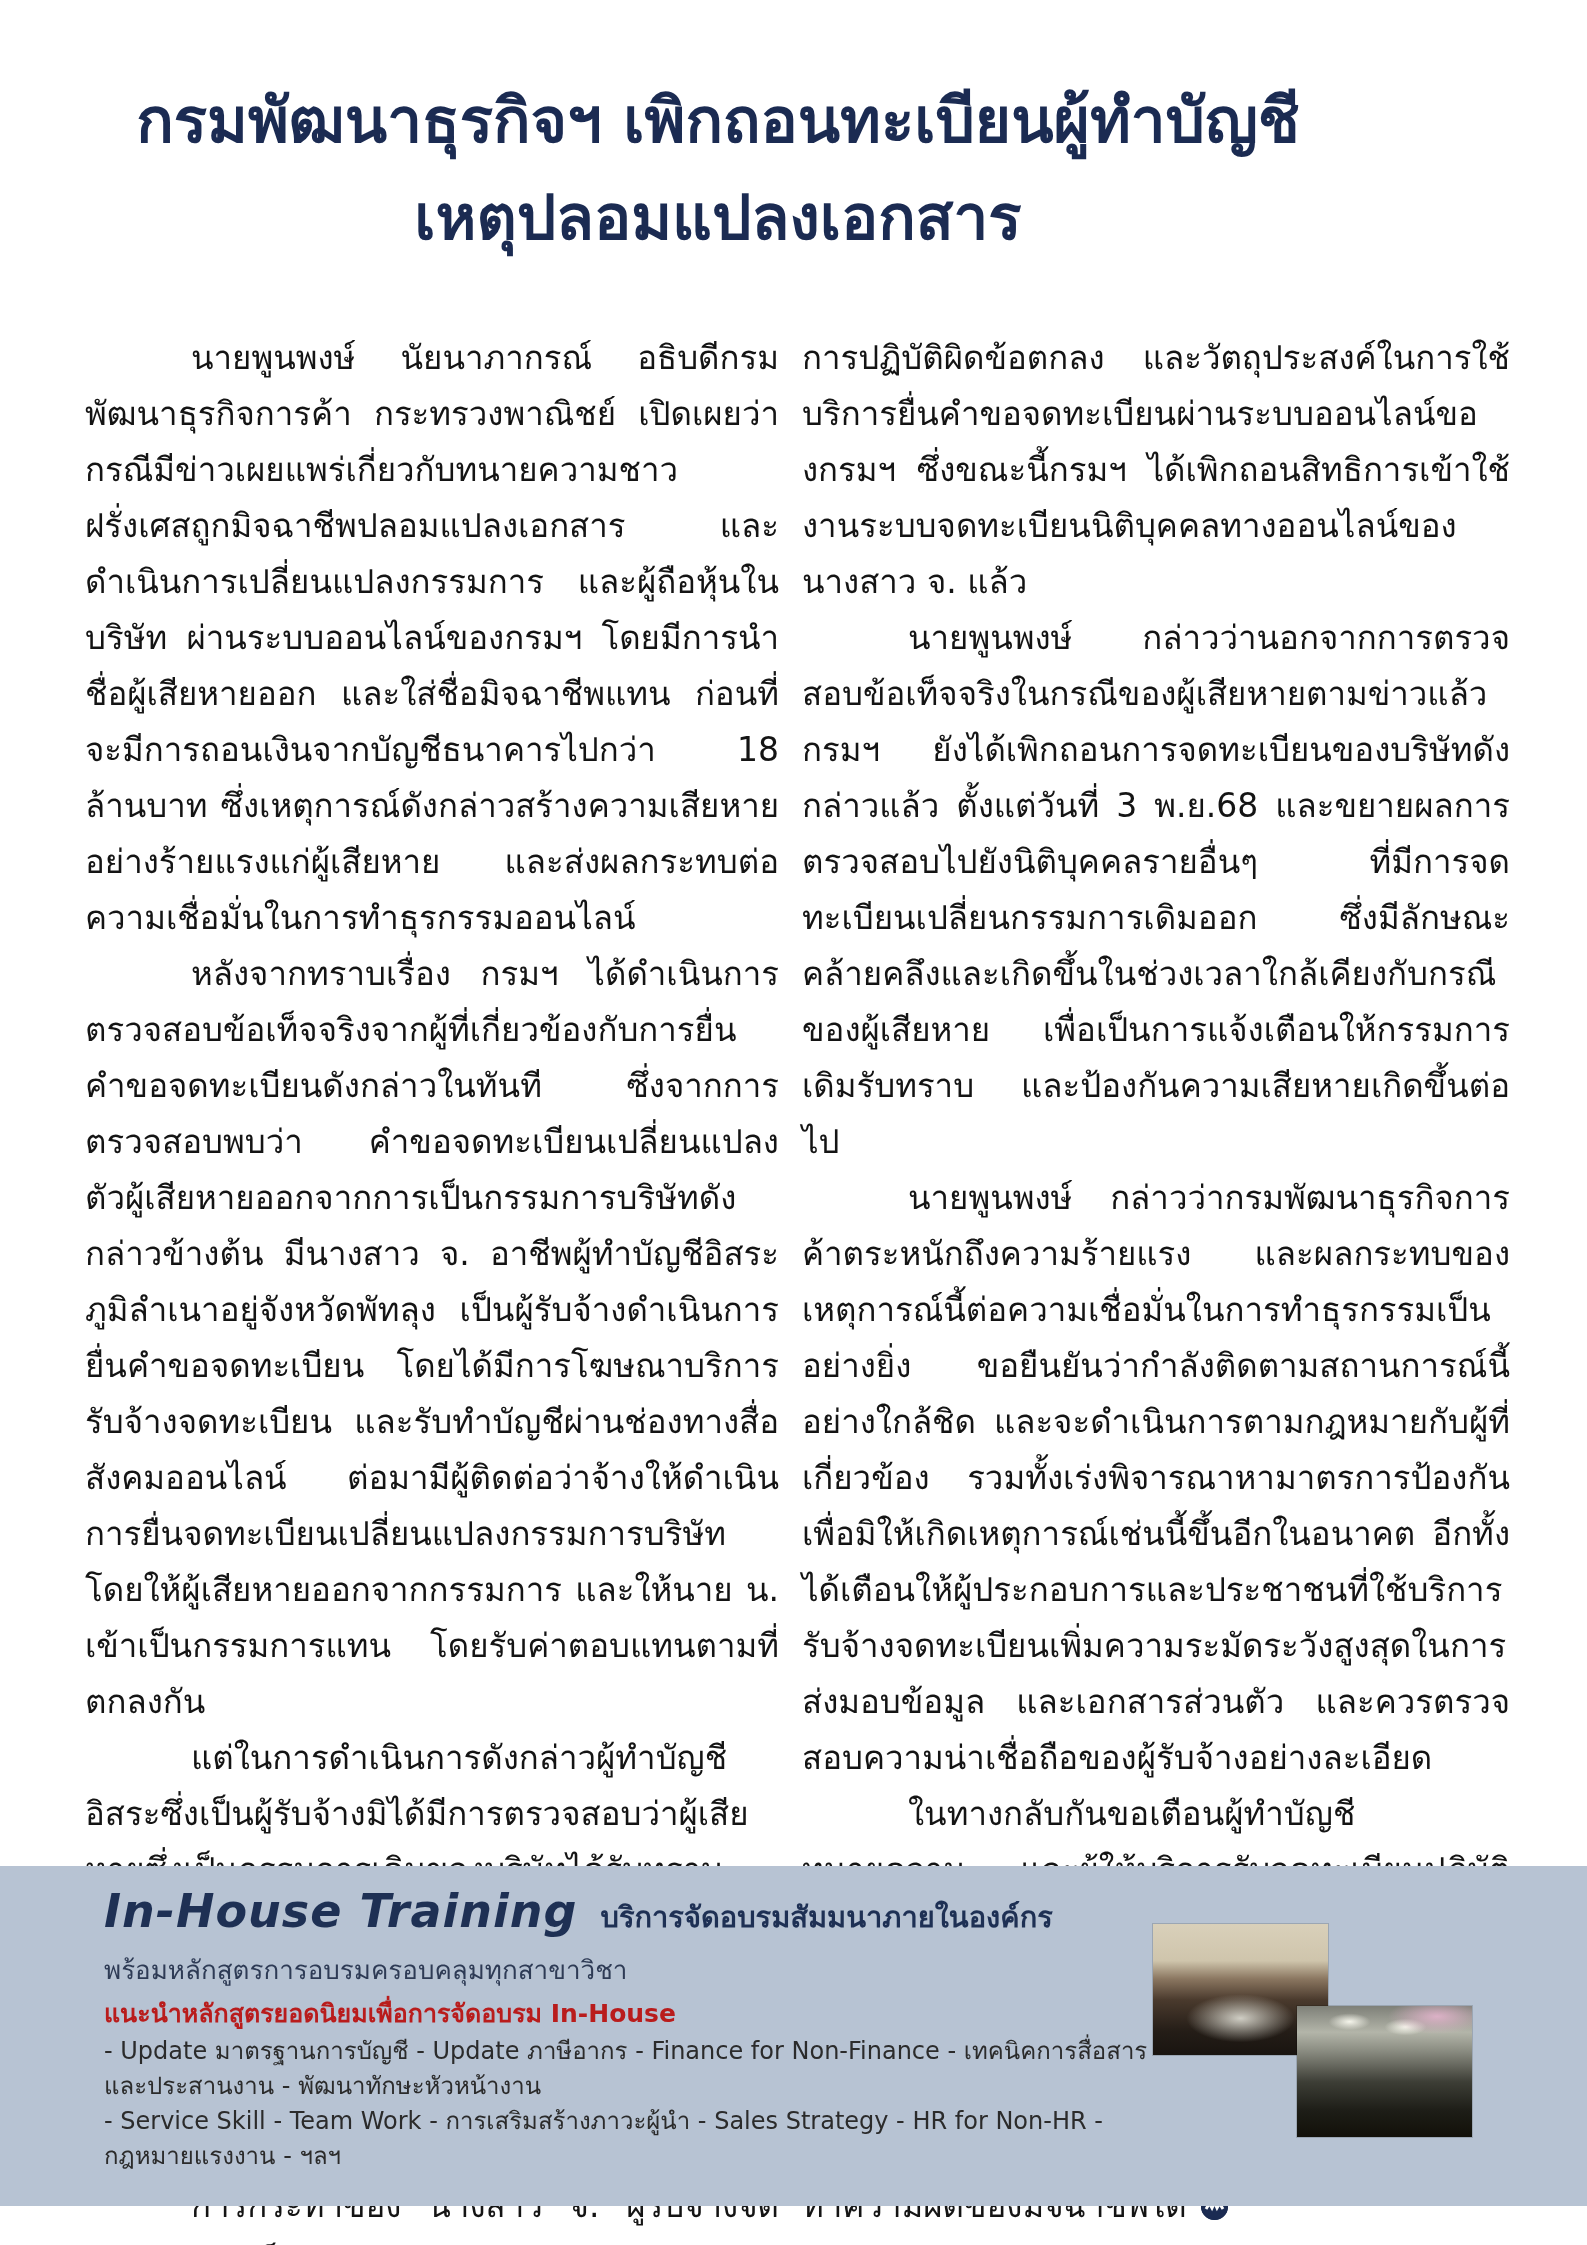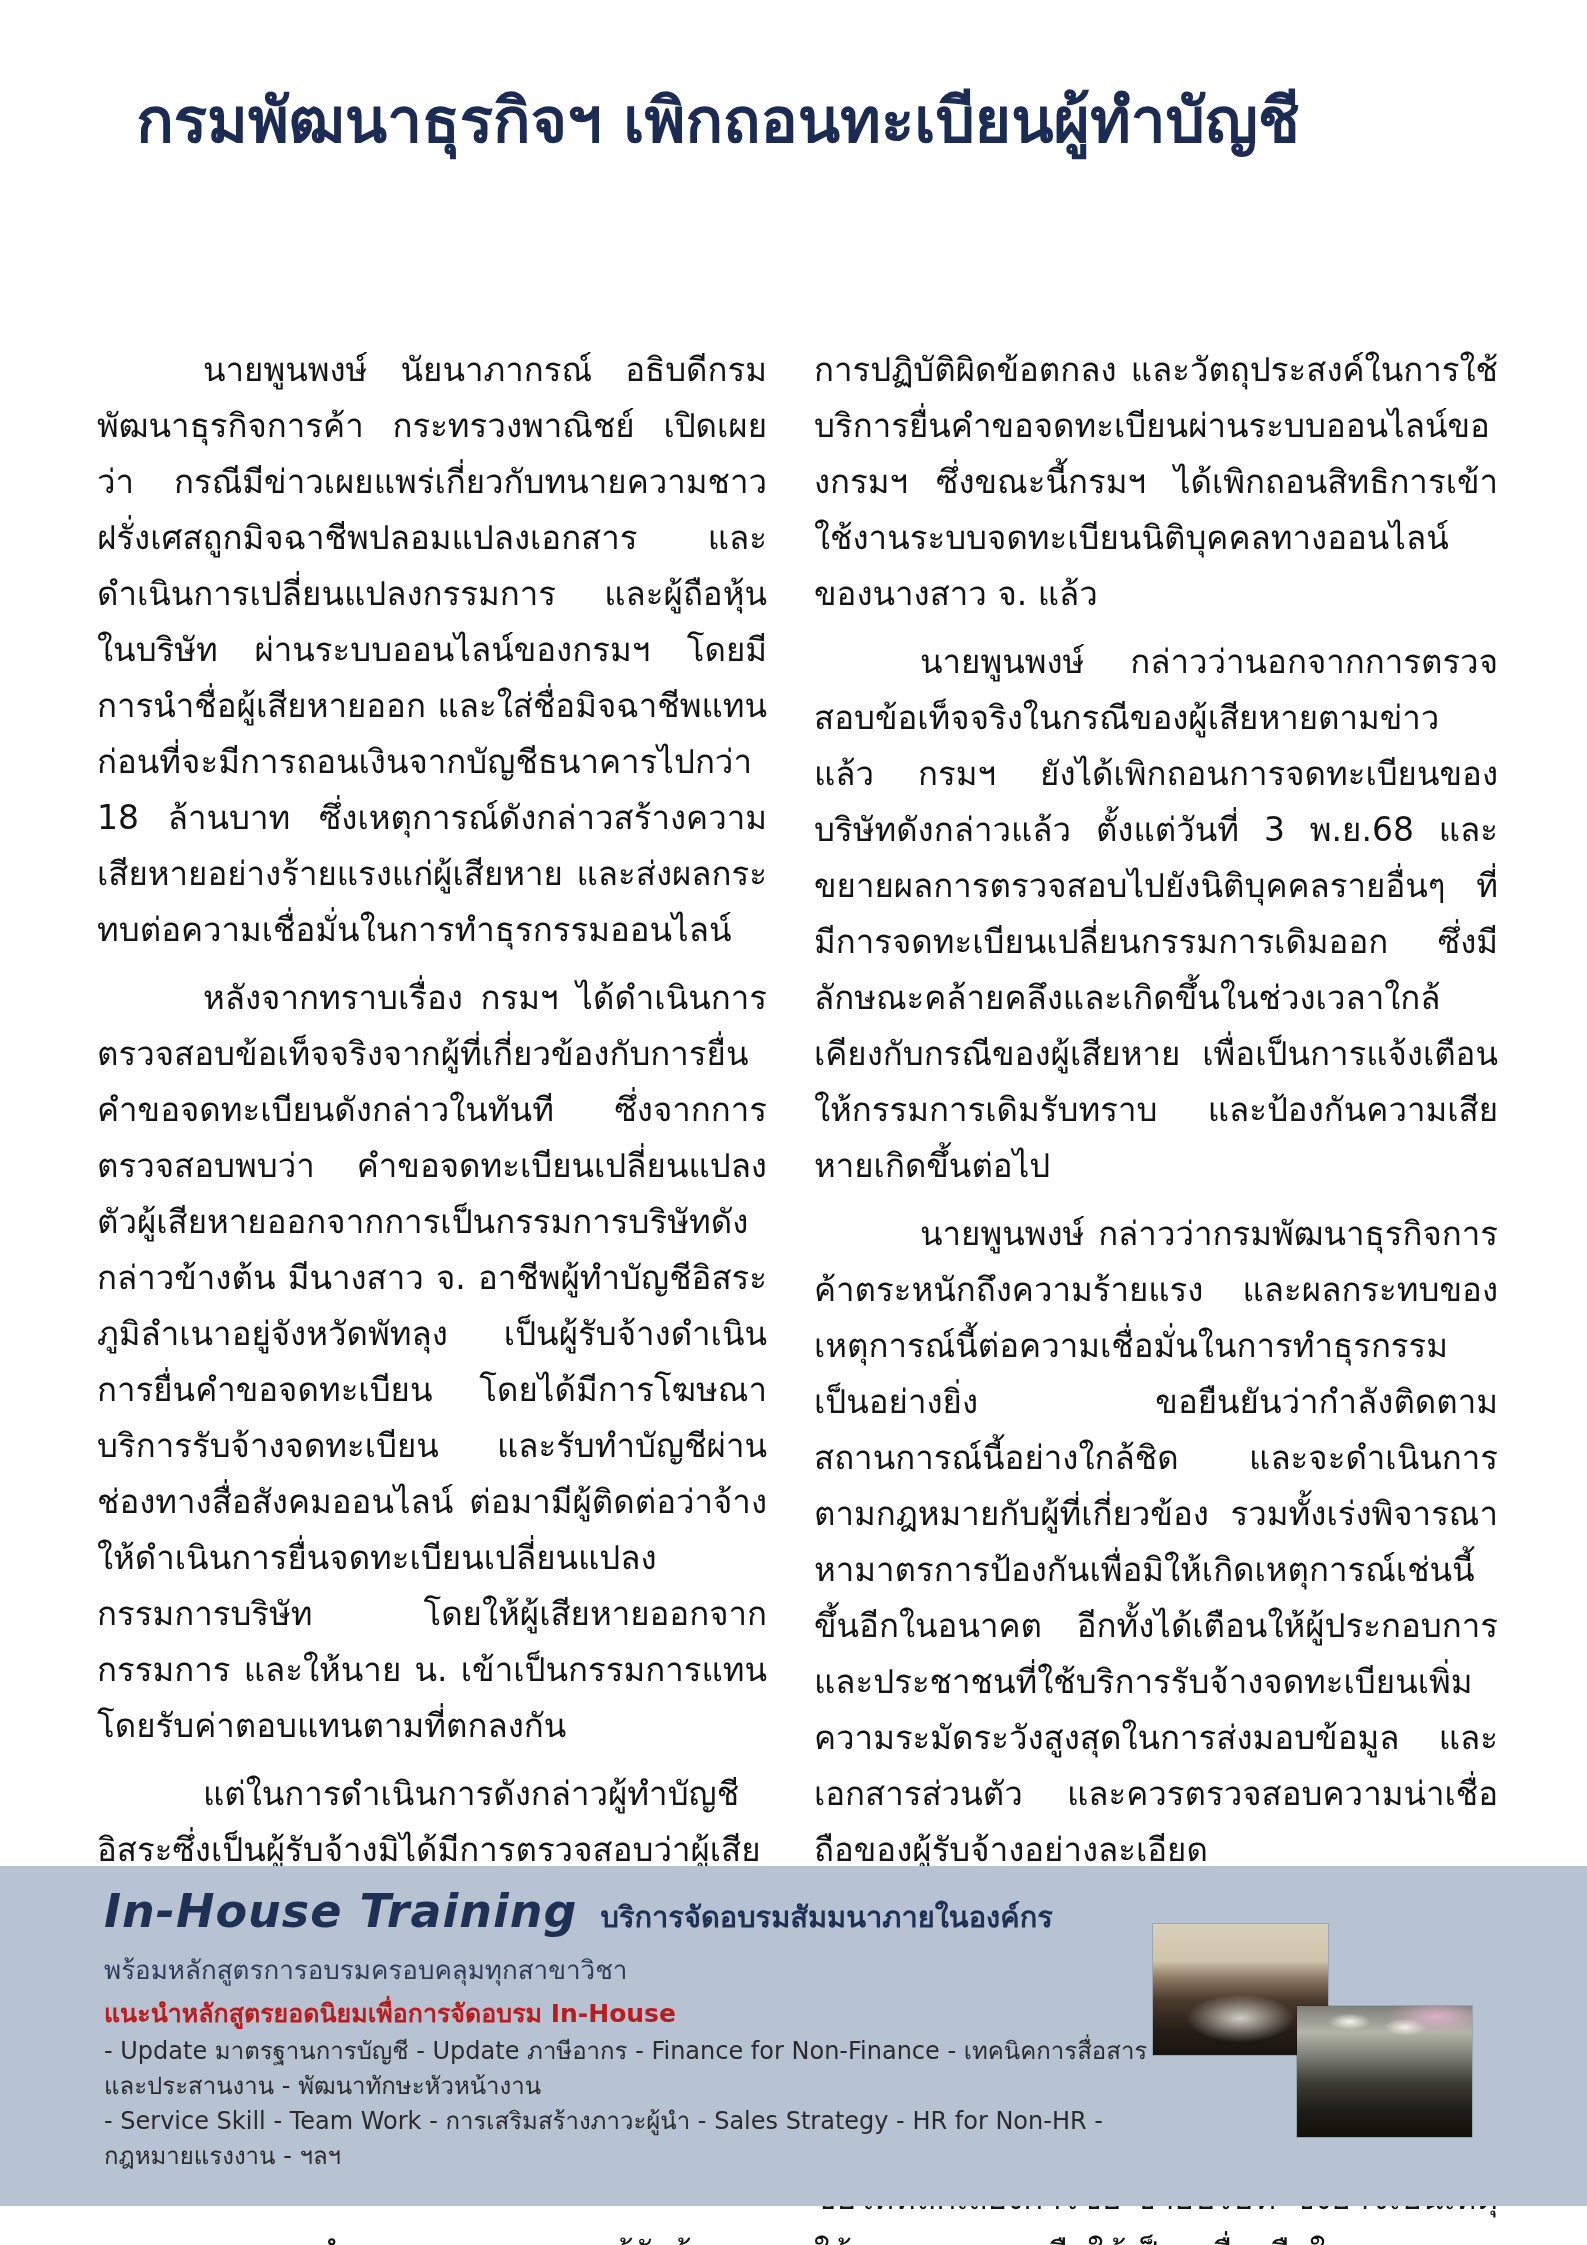"เหตุปลอมแปลงเอกสาร" div { html: none -> <div>เหตุปลอมแปลงเอกสาร</div> }
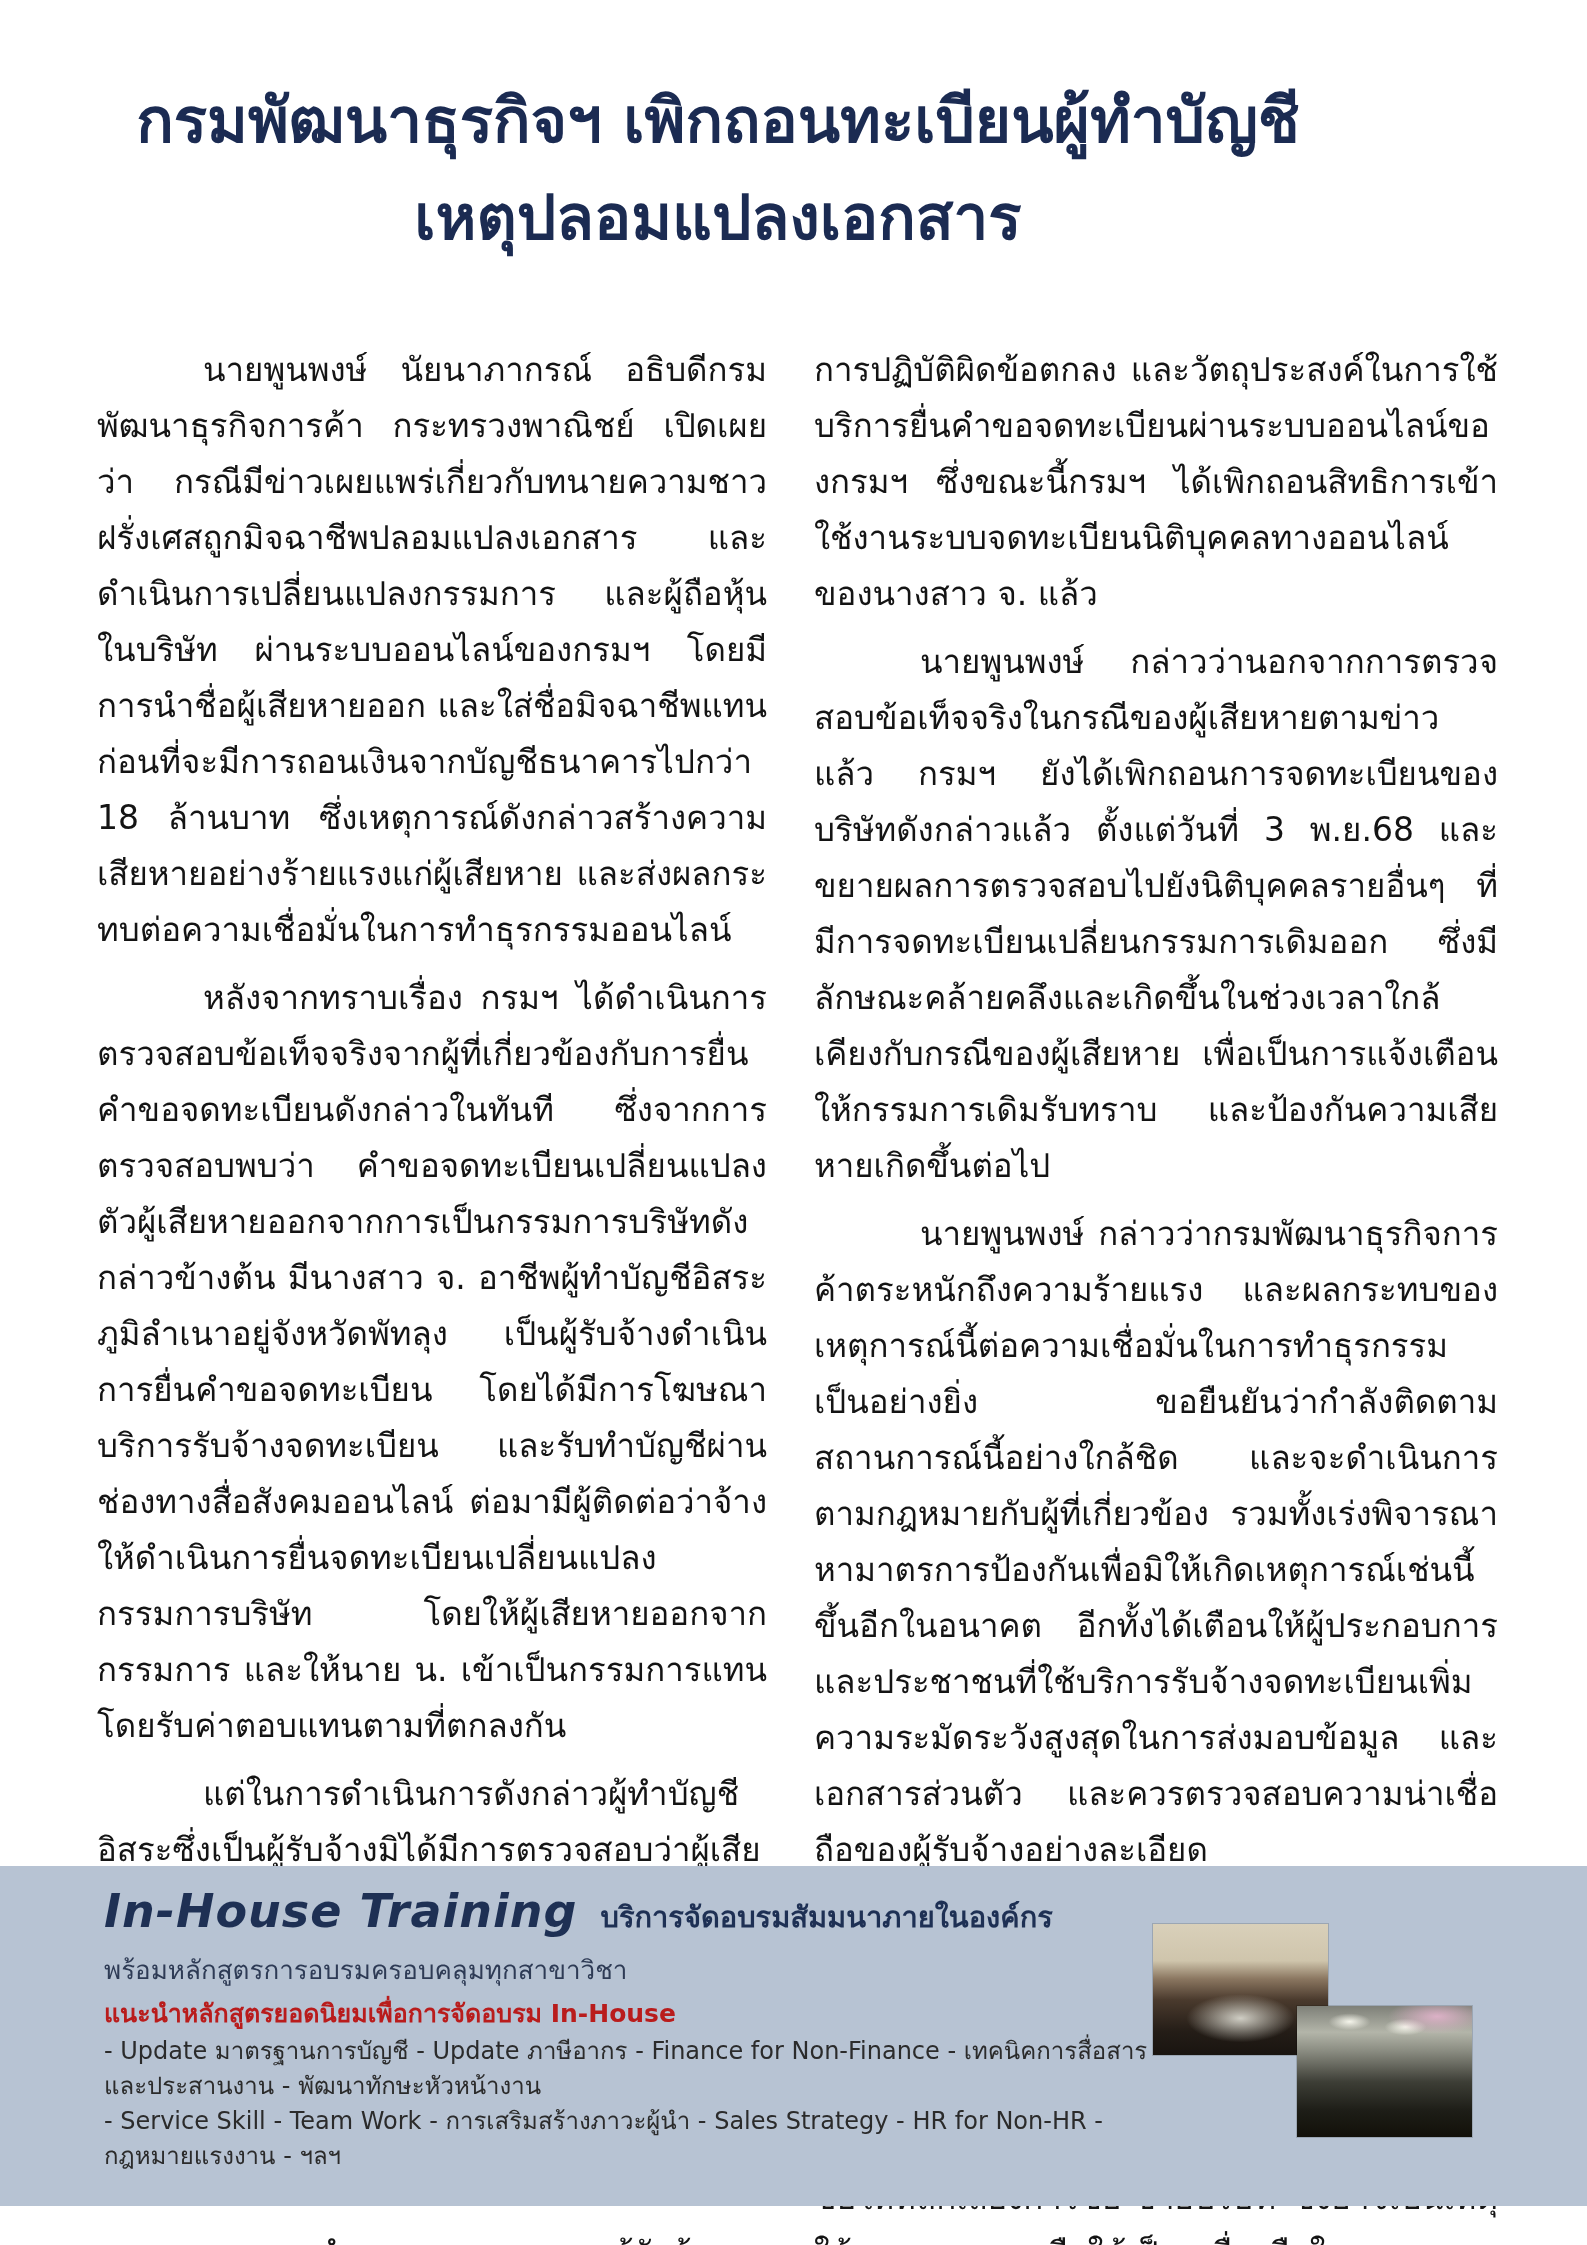"นายพูนพงษ์ นัยนาภากรณ์" .para { margin: 12px -> 0 }
